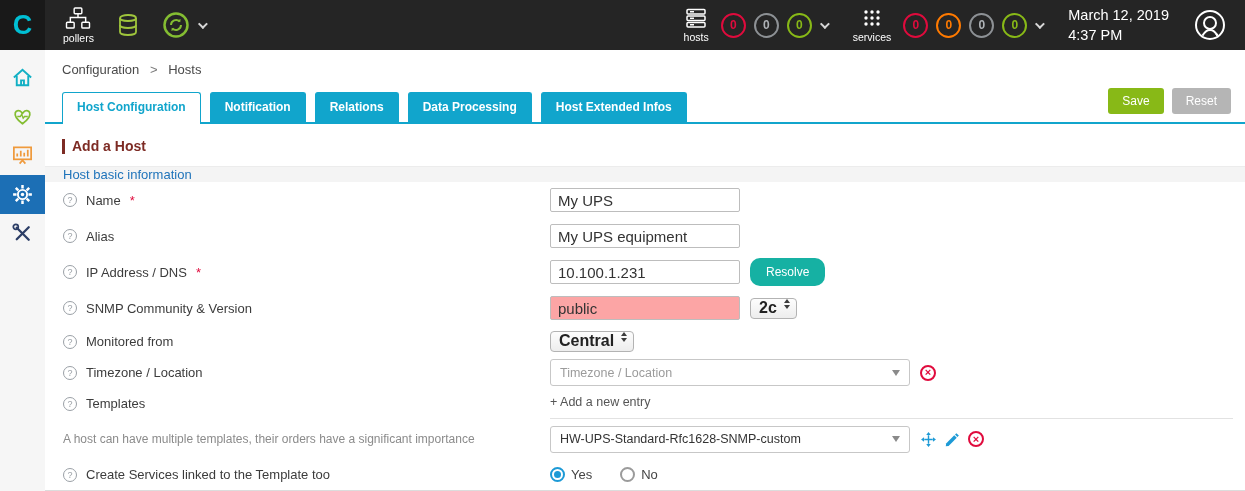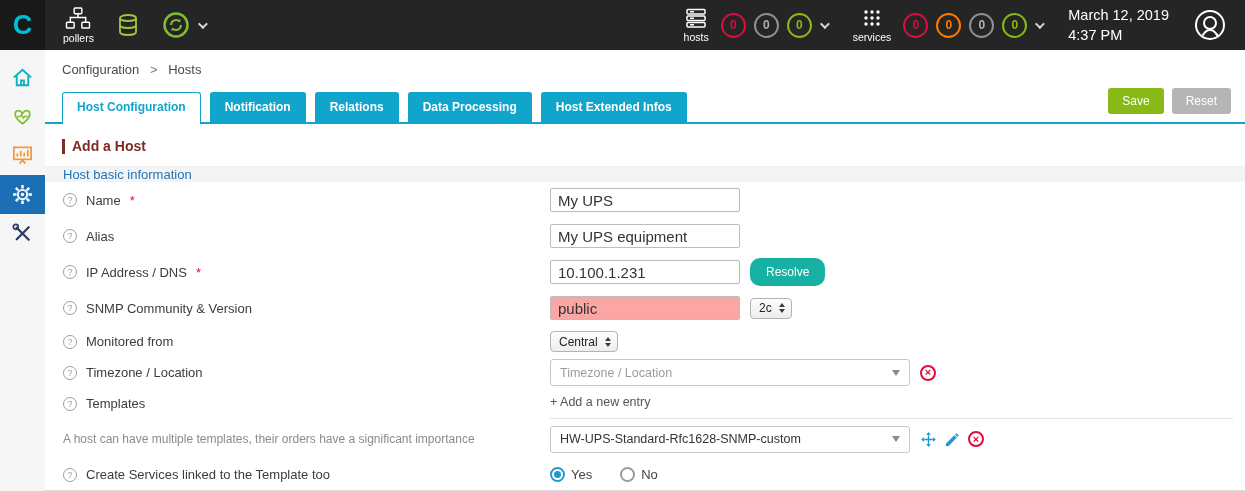"2c" .mini-select { align-items: center -> none; font-size: 12px -> 16px; font-weight: none -> bold }
